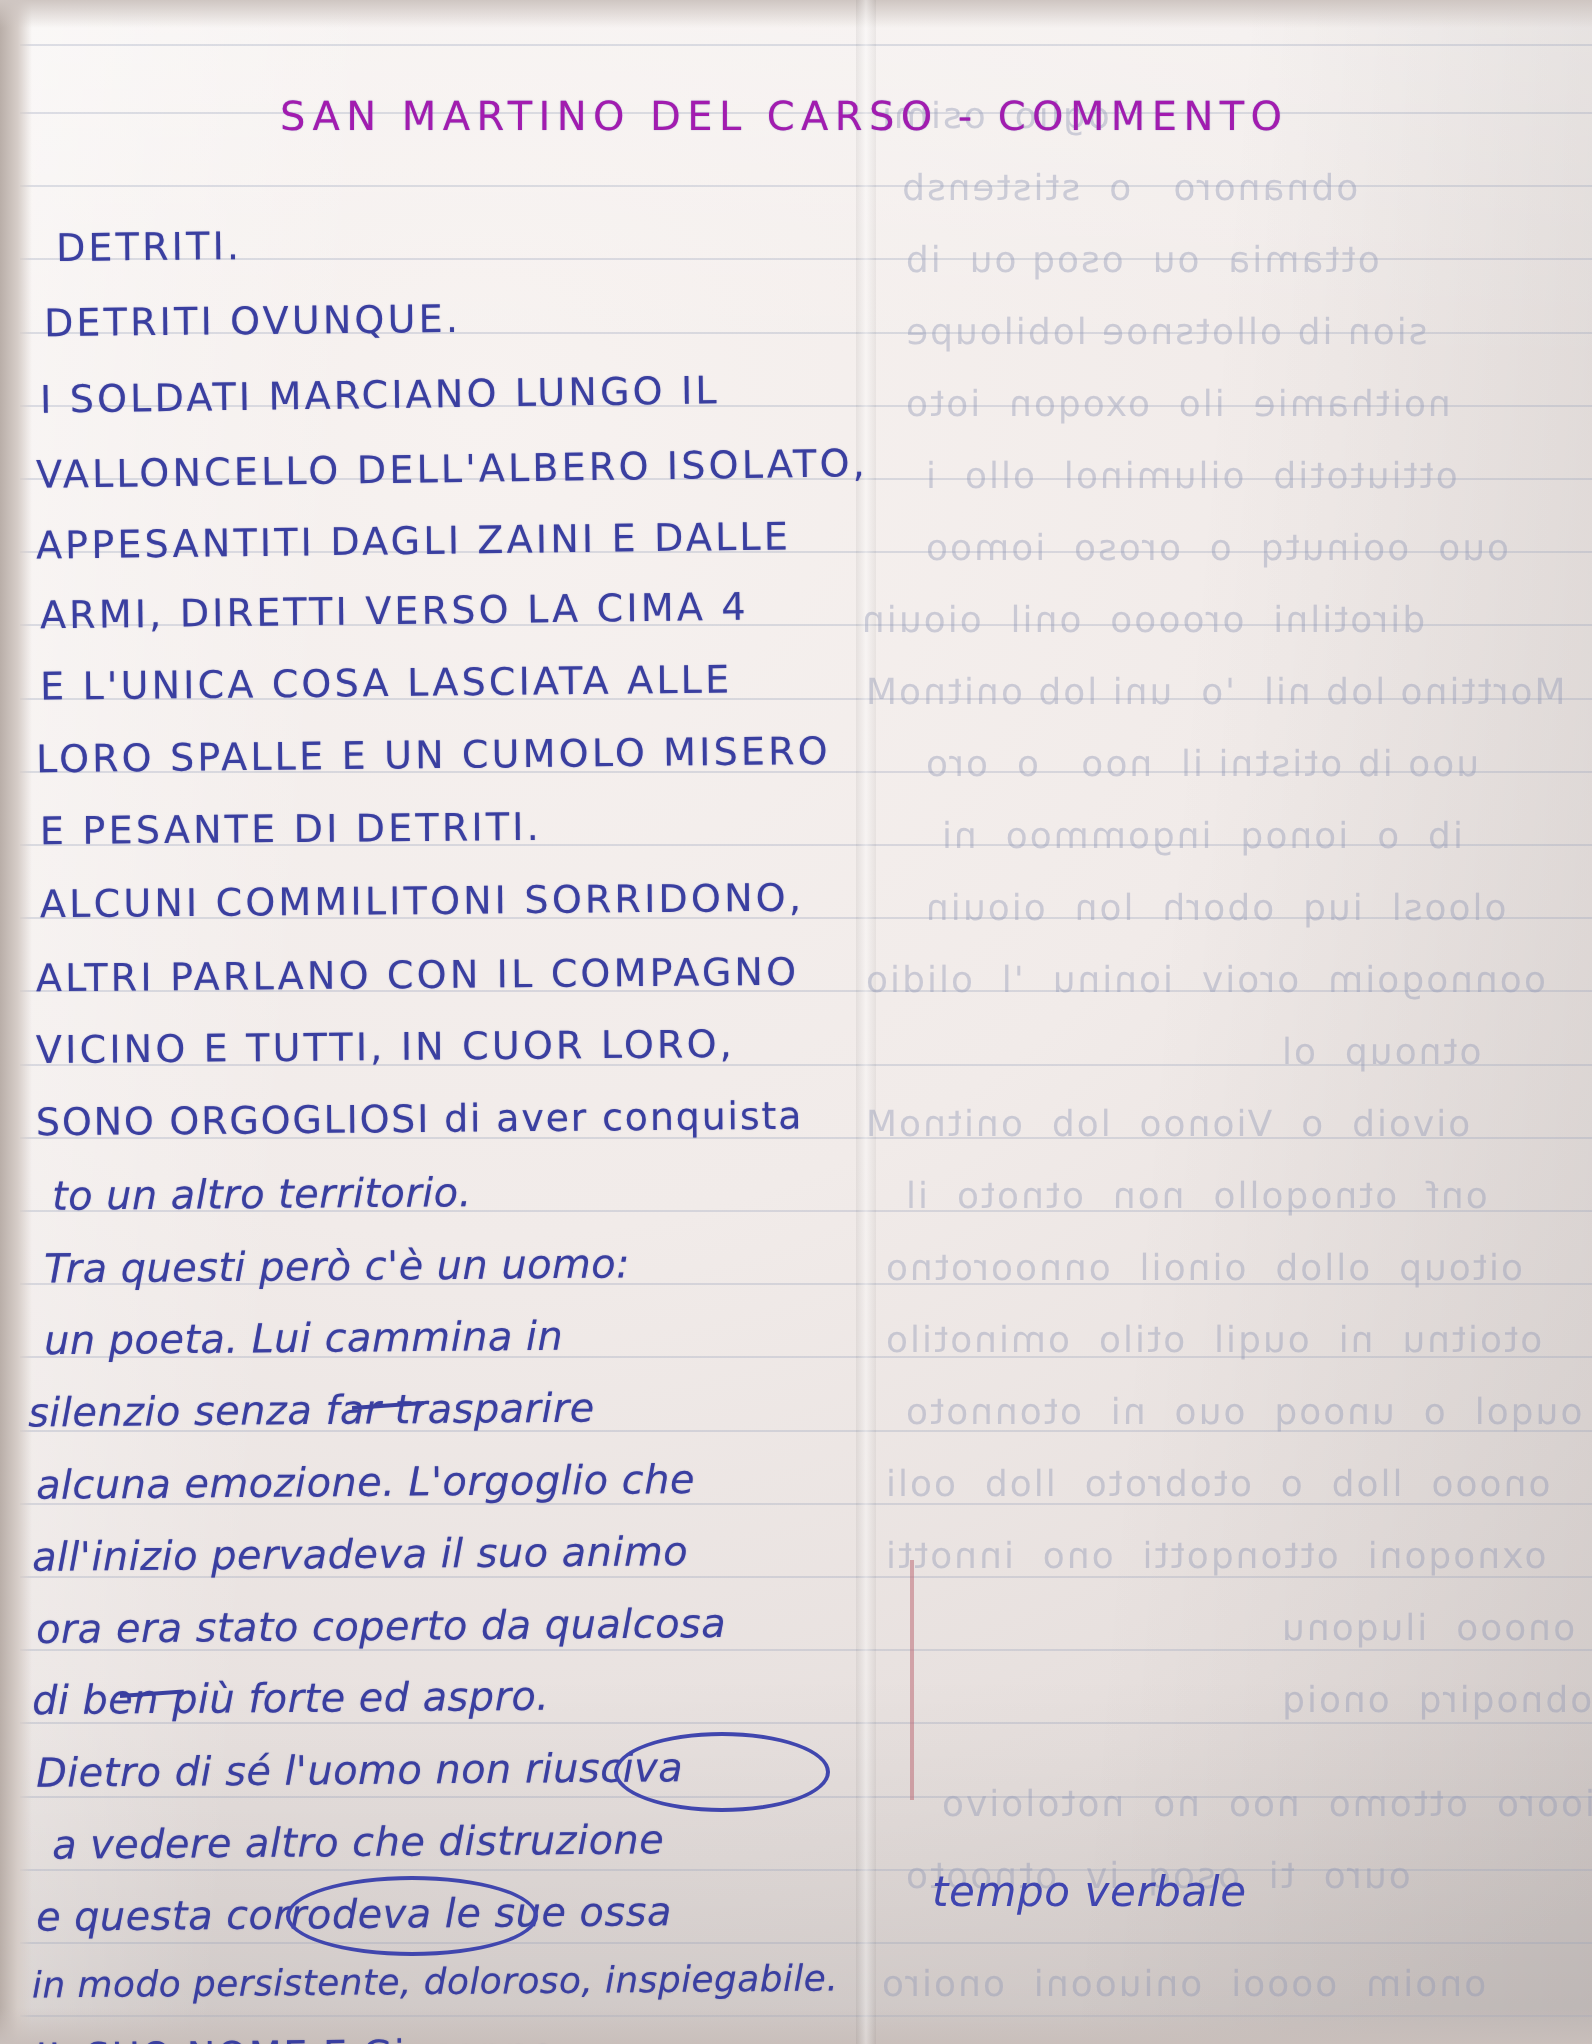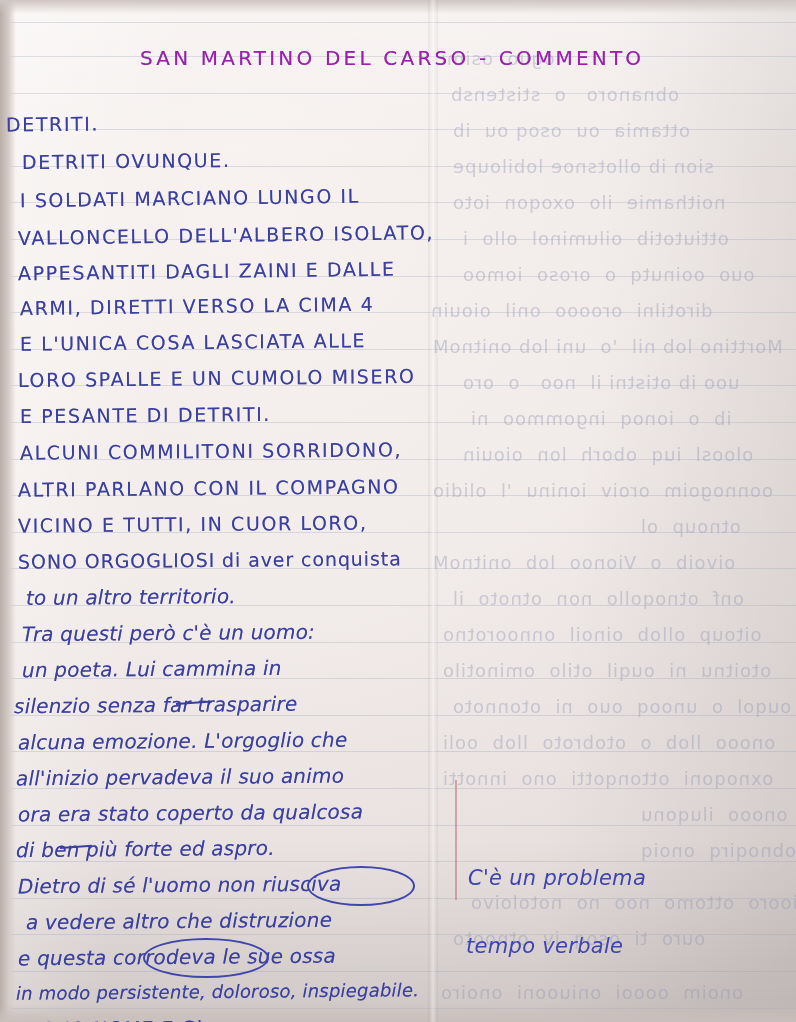"DETRITI." div.hw { left: 6px -> 28px }
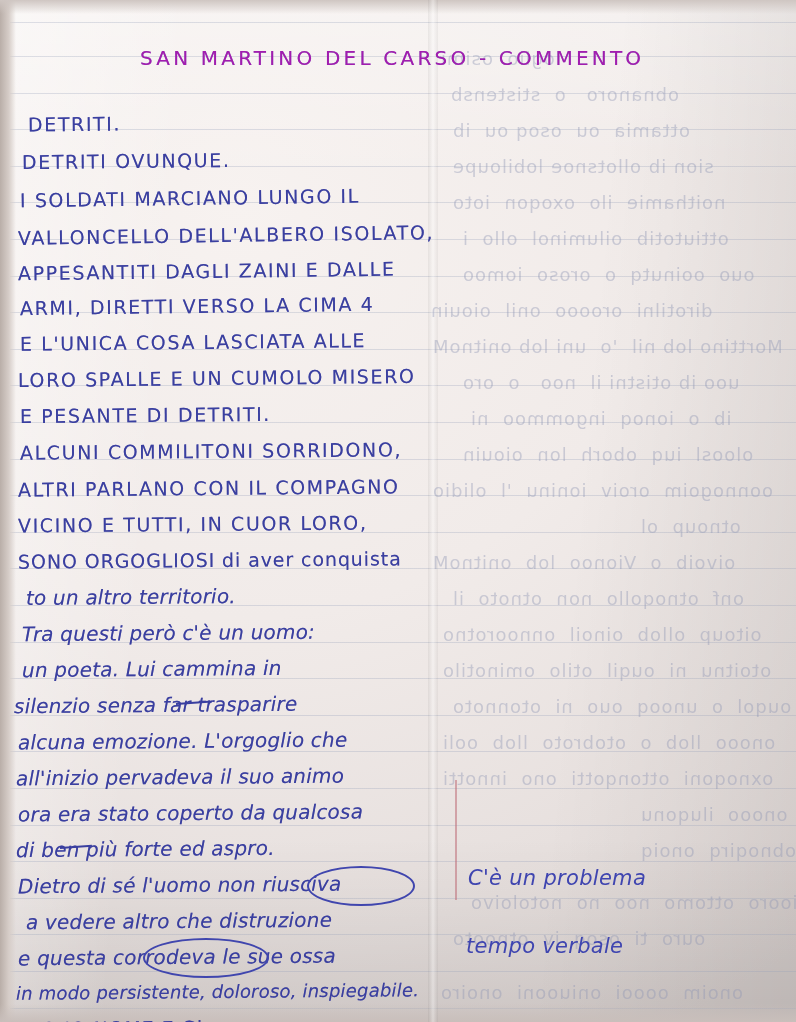"C'è un problema" div.note { html: <div>C'è un problema</div> -> none }
